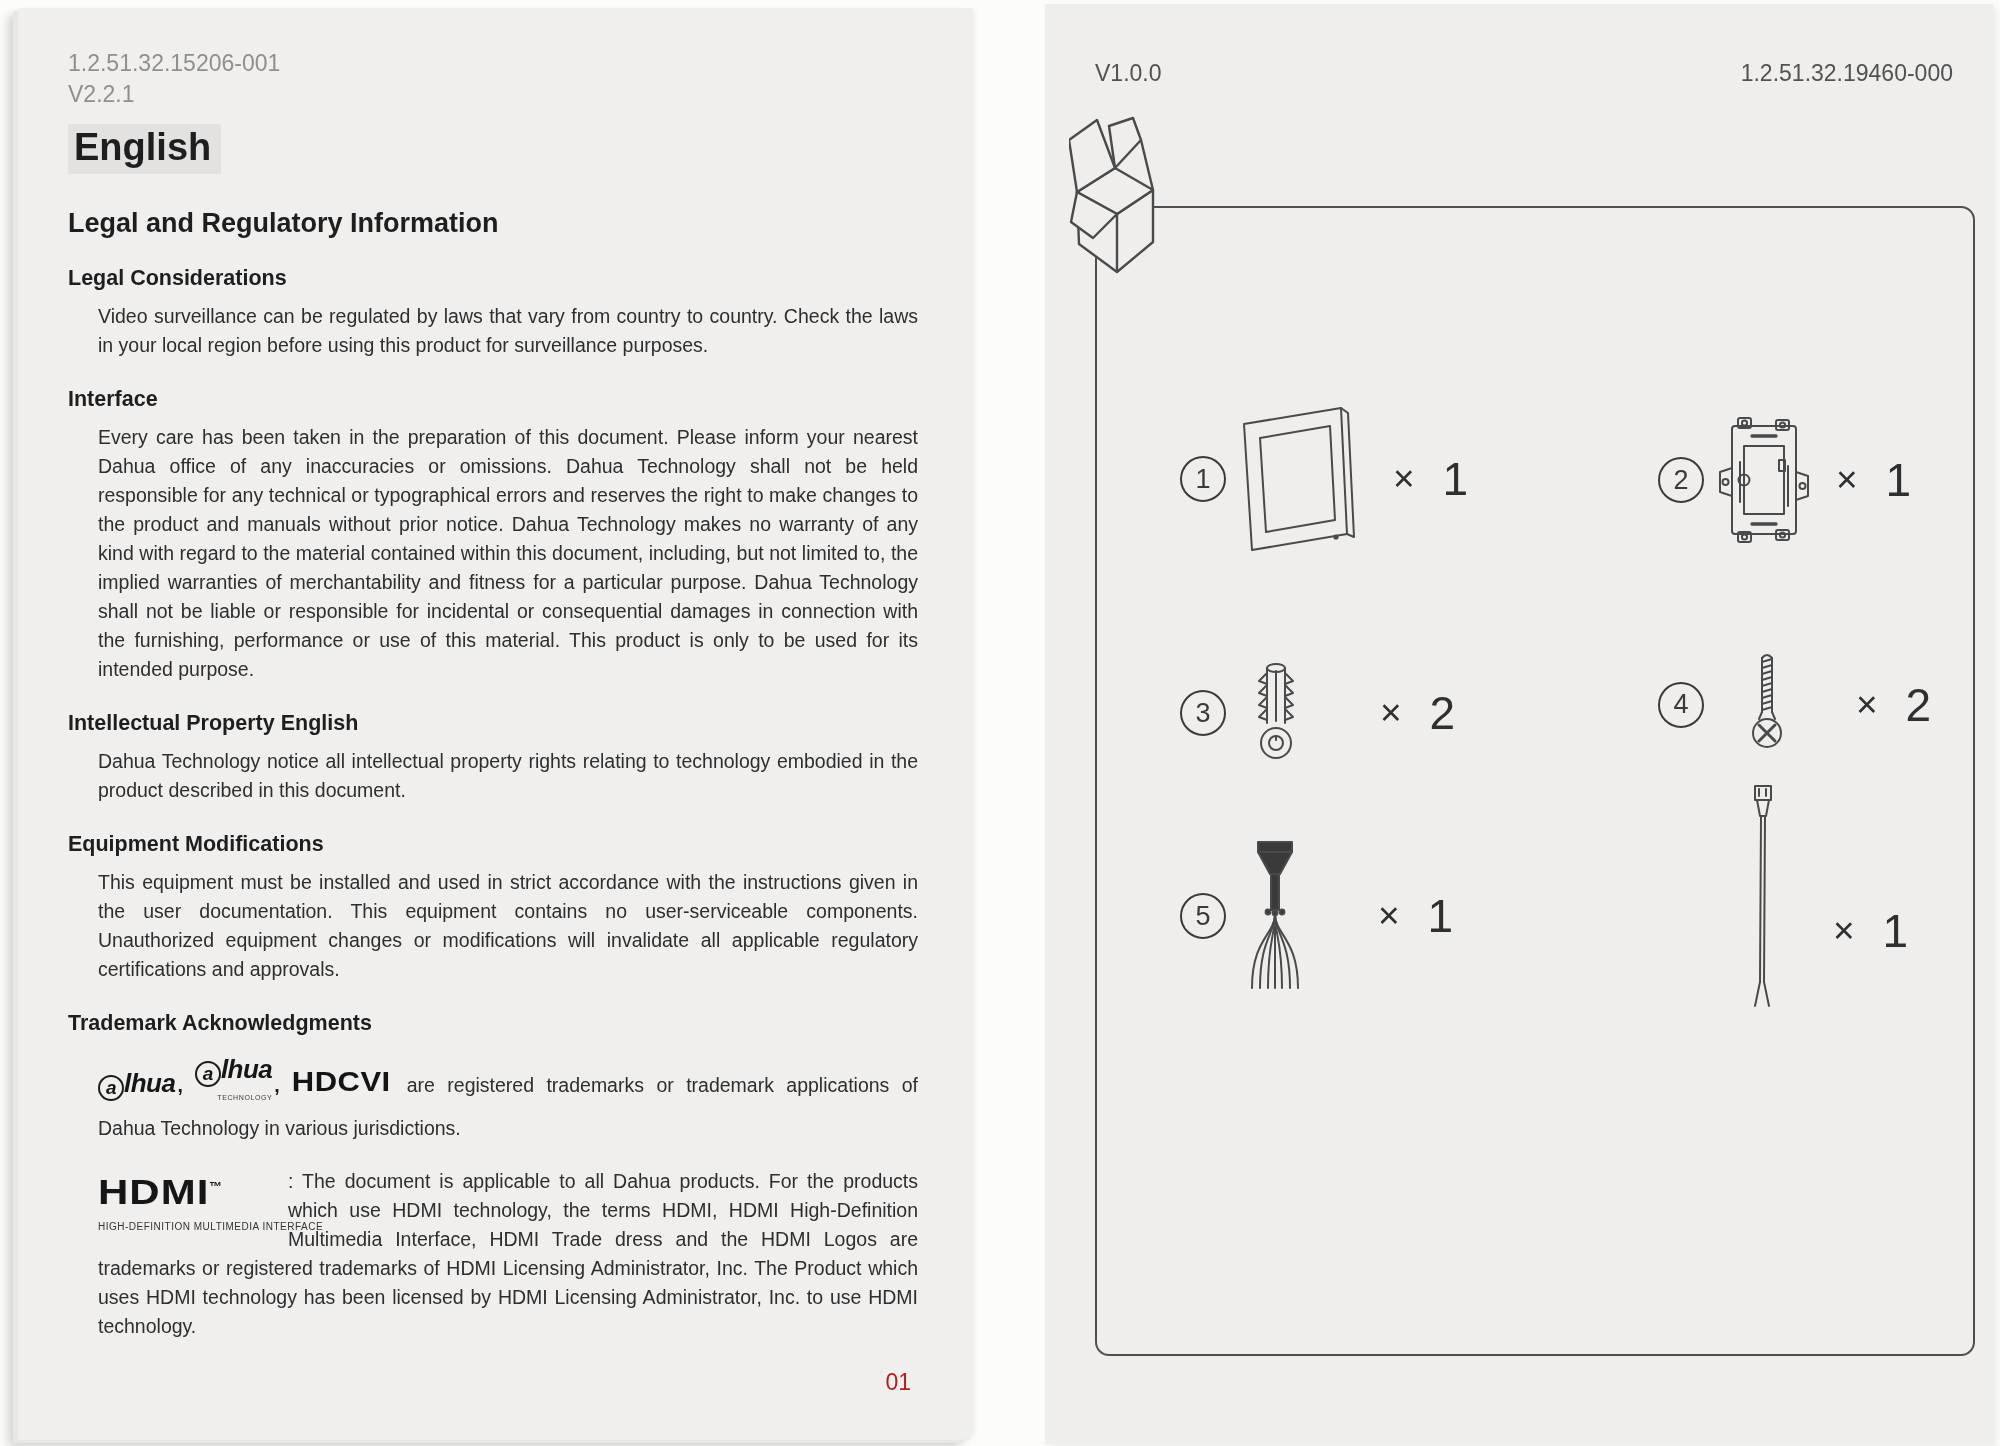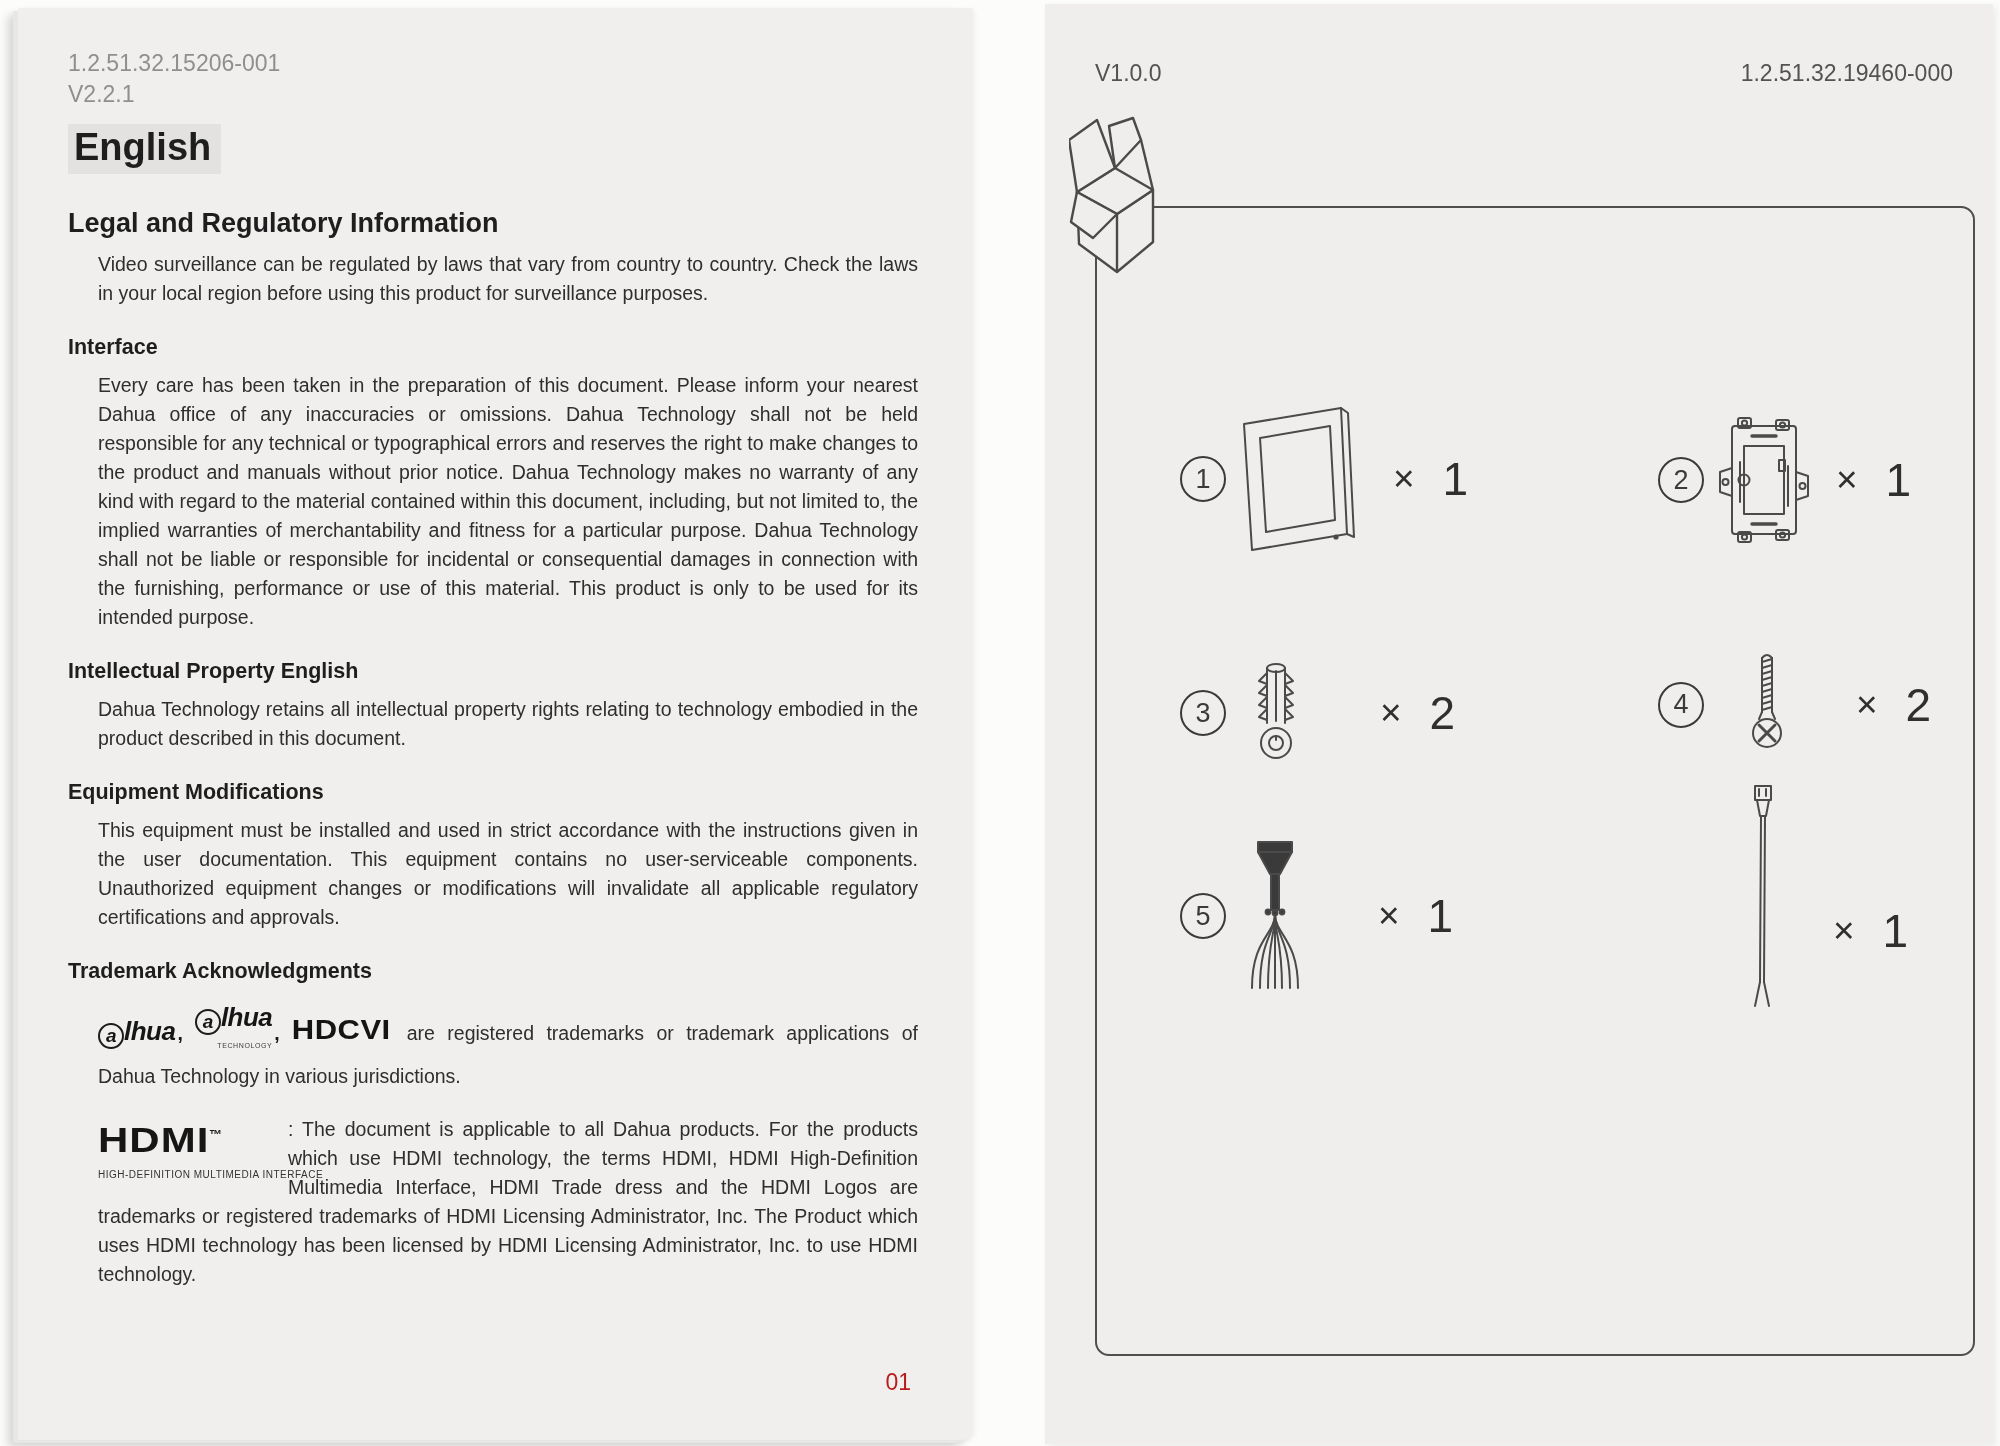"Legal Considerations" h3.sec { html: none -> <h3>Legal Considerations</h3> }
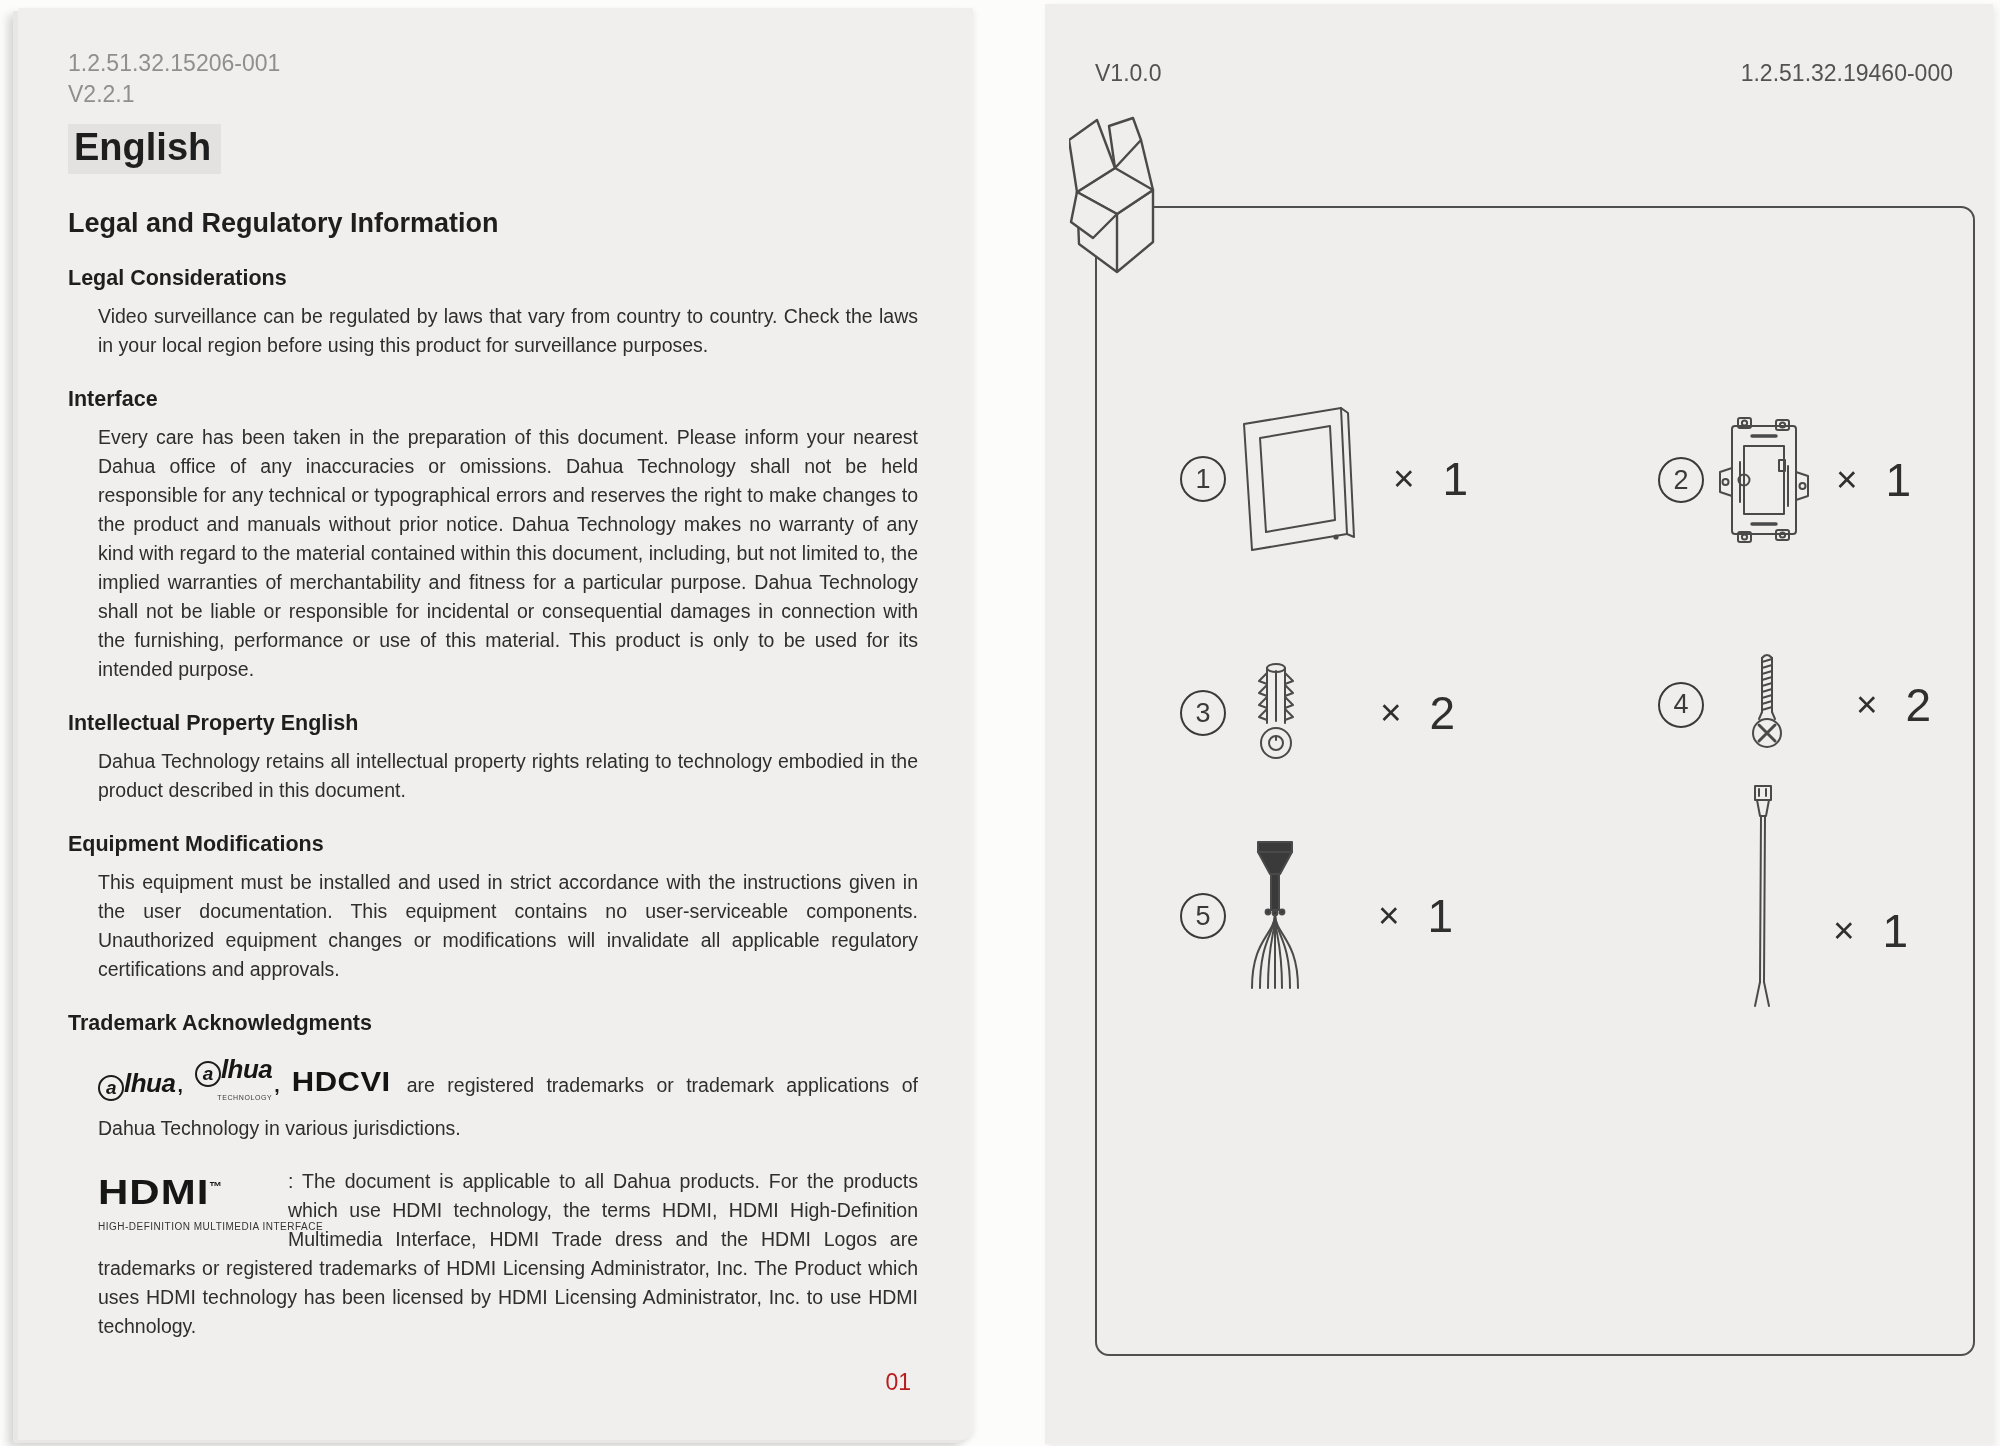"Dahua Technology retains all" p.pbody { text: retains -> notice }
